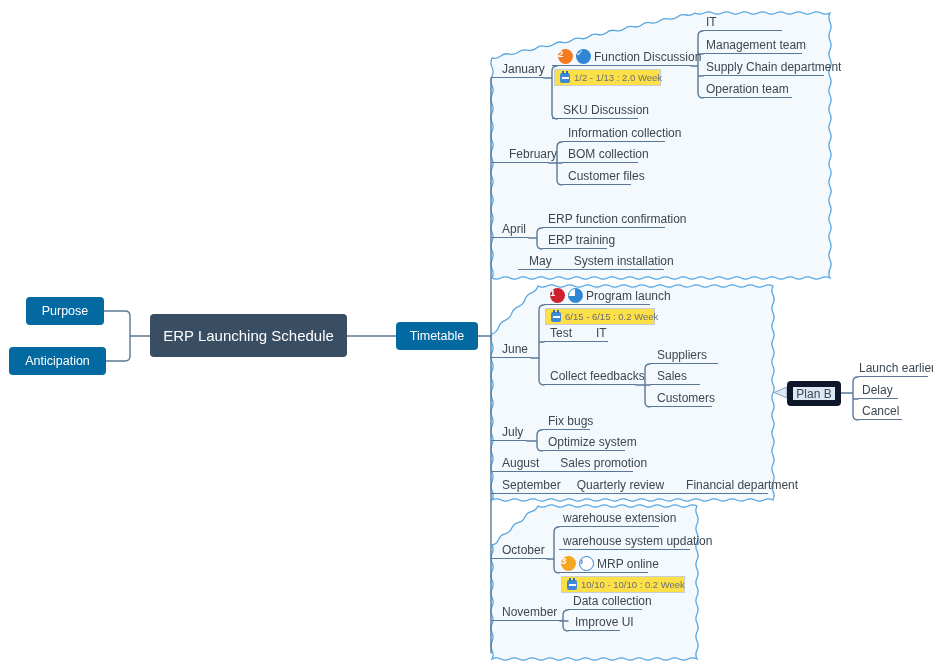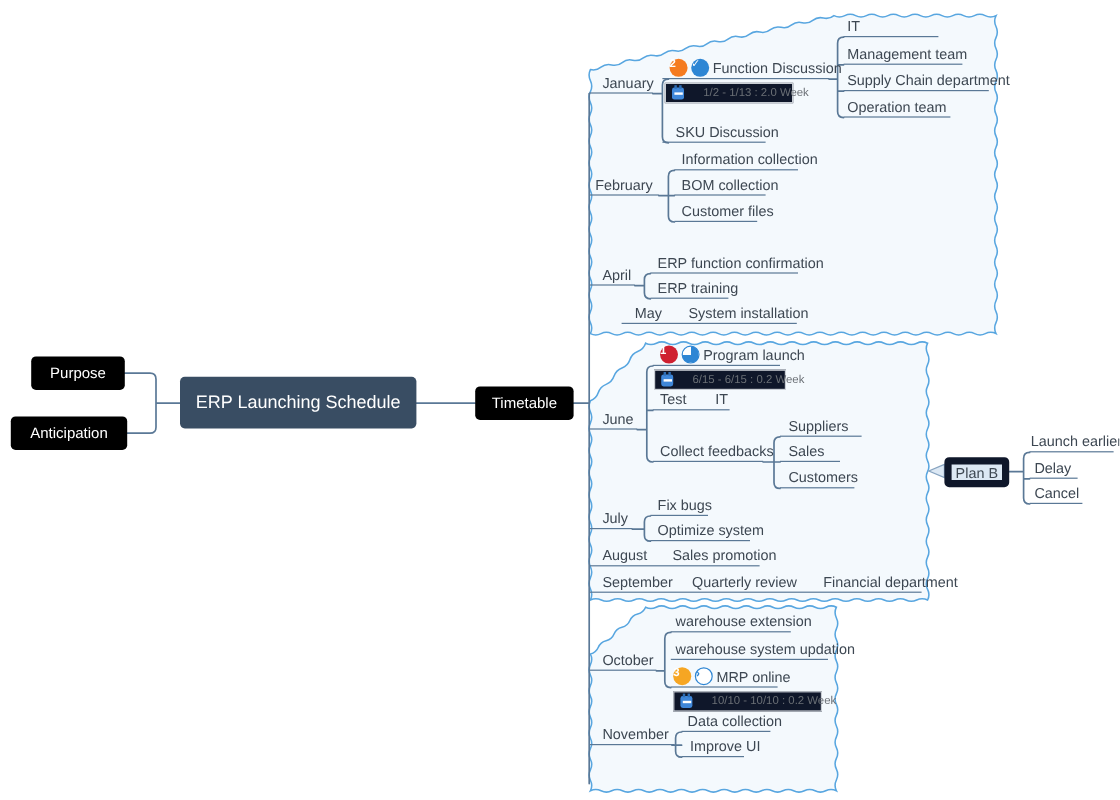"1/2 - 1/13 : 2.0" .datebox { background: #0f172a -> #fde047; gap: 16px -> 4px }
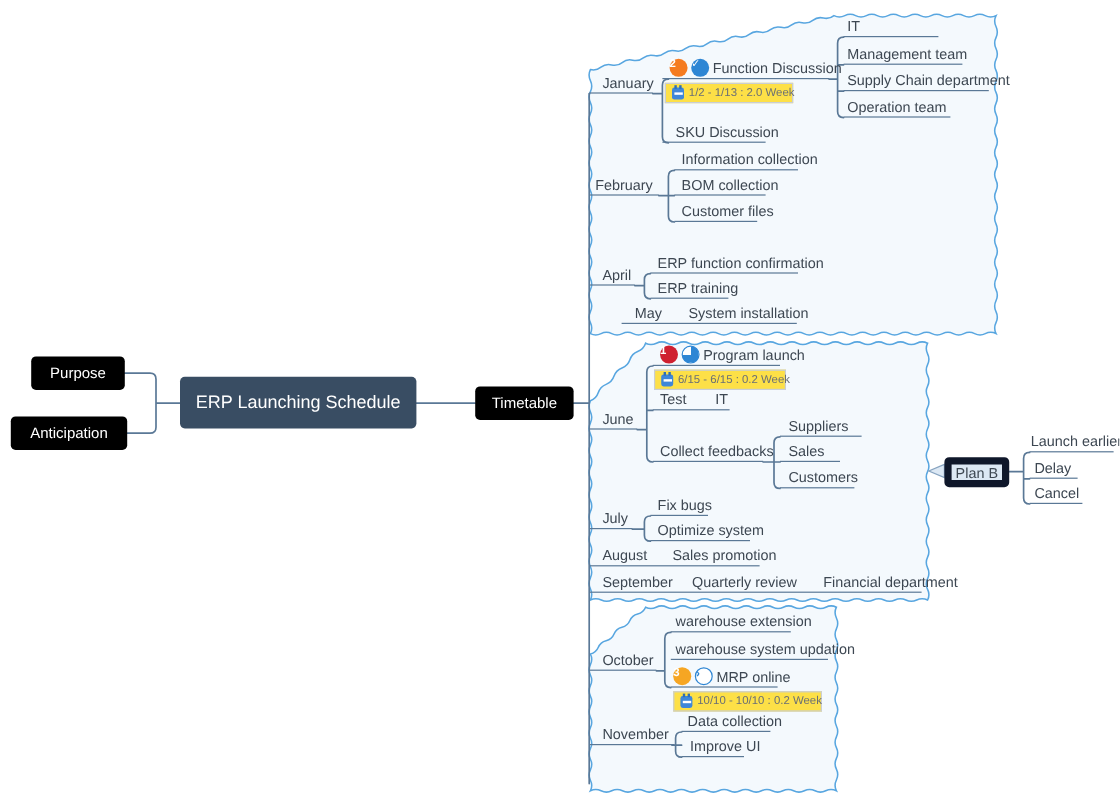"February" div.topic { padding-left: 5px -> 18px }
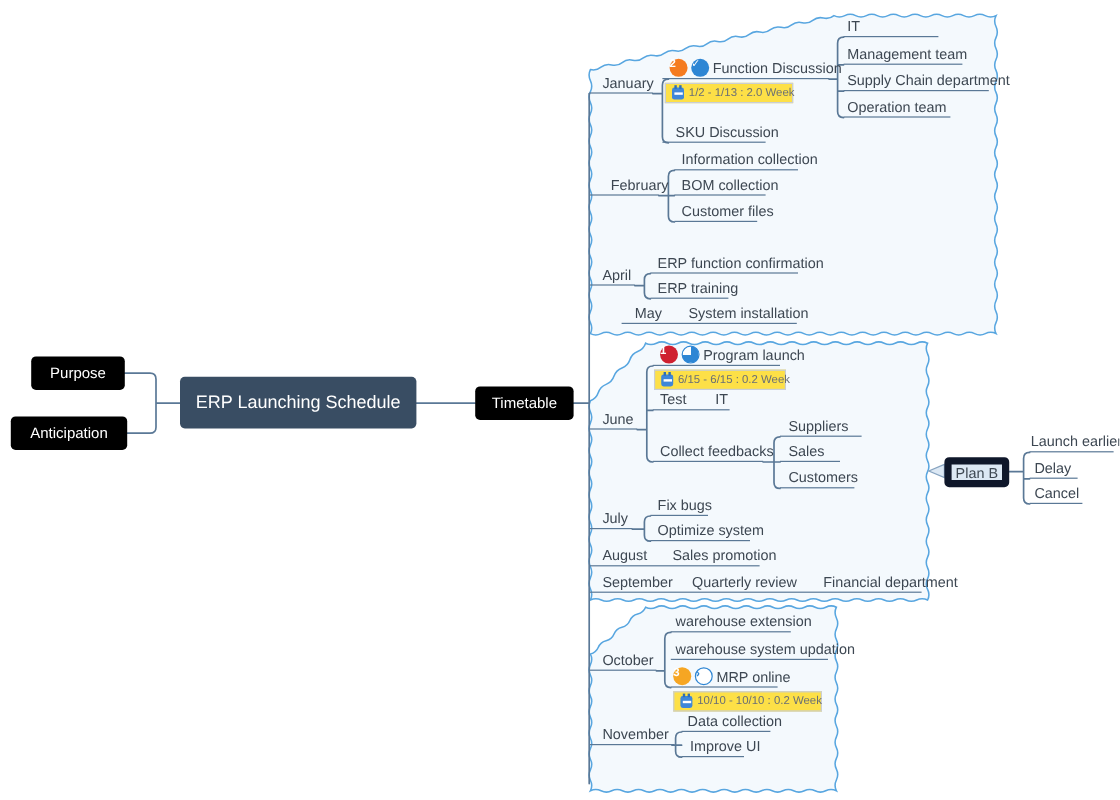"Purpose" .box.blue { background: #000000 -> #0369a1 }
